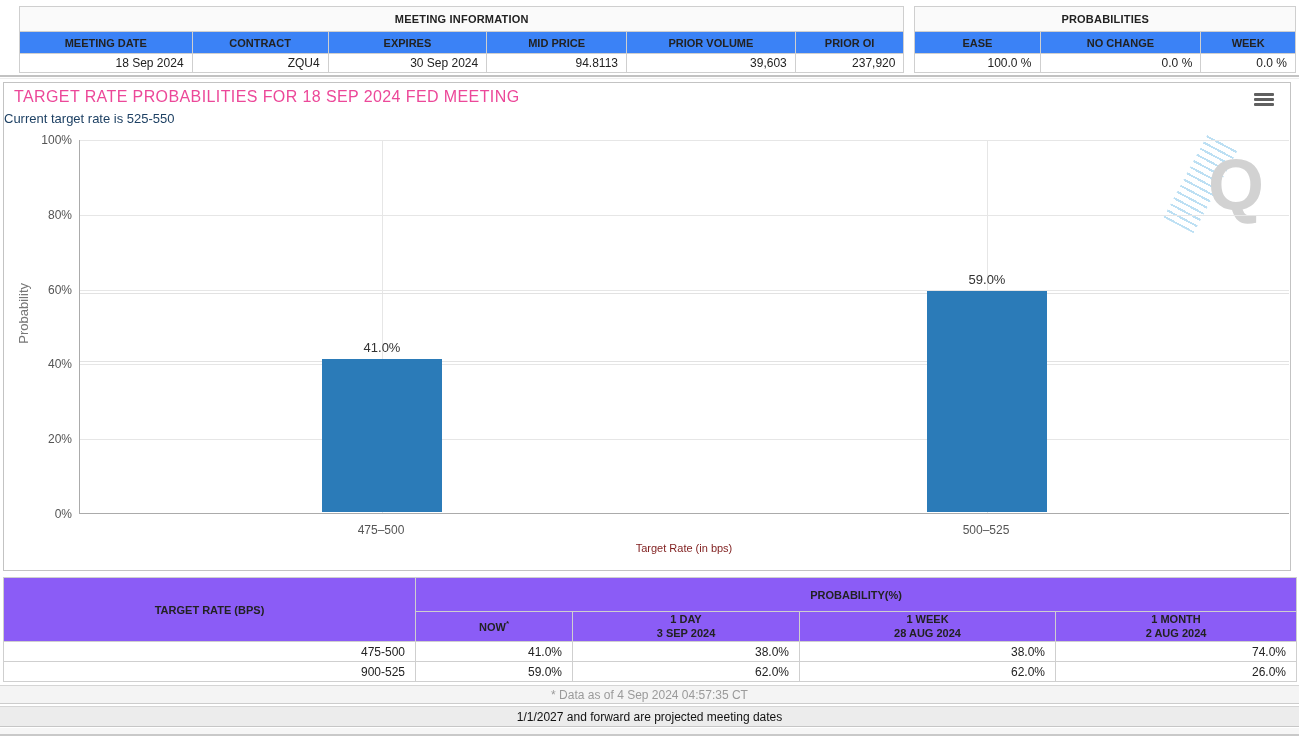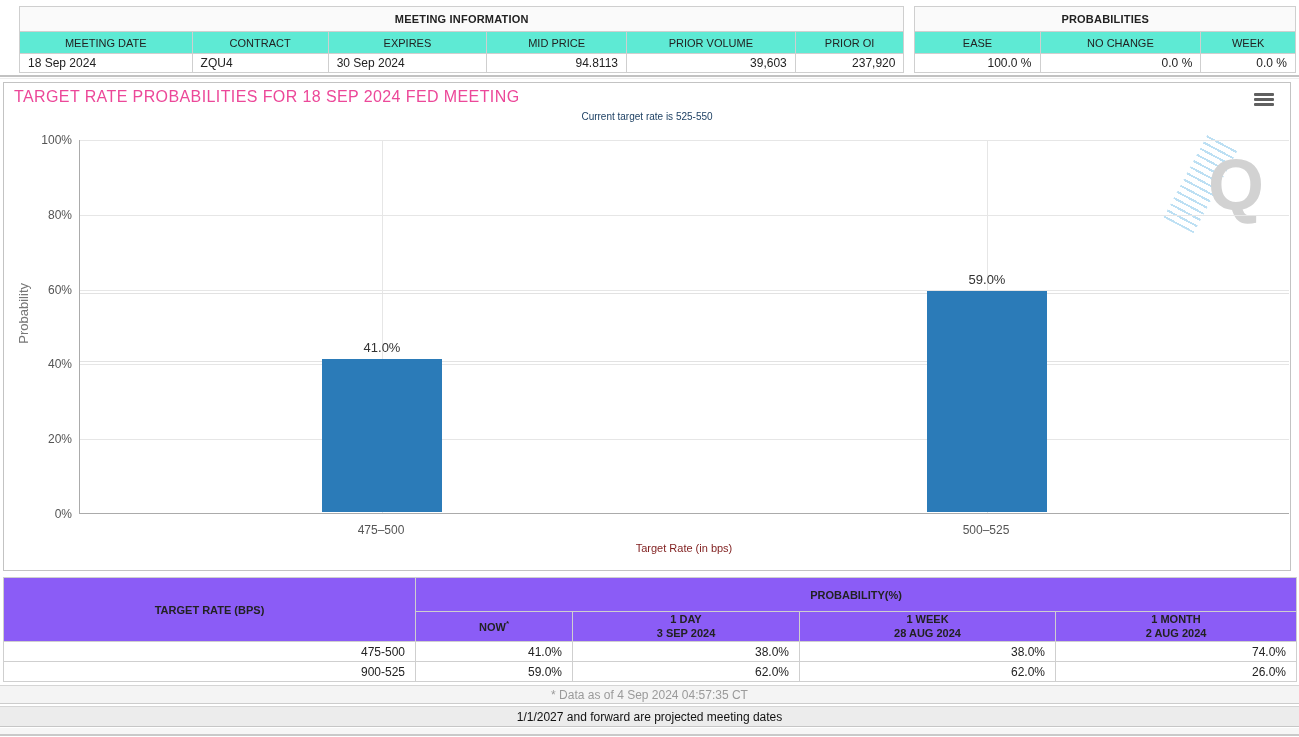"MEETING DATE" tr.t-head th { background: #5eead4 -> #3b82f6; font-weight: normal -> bold }
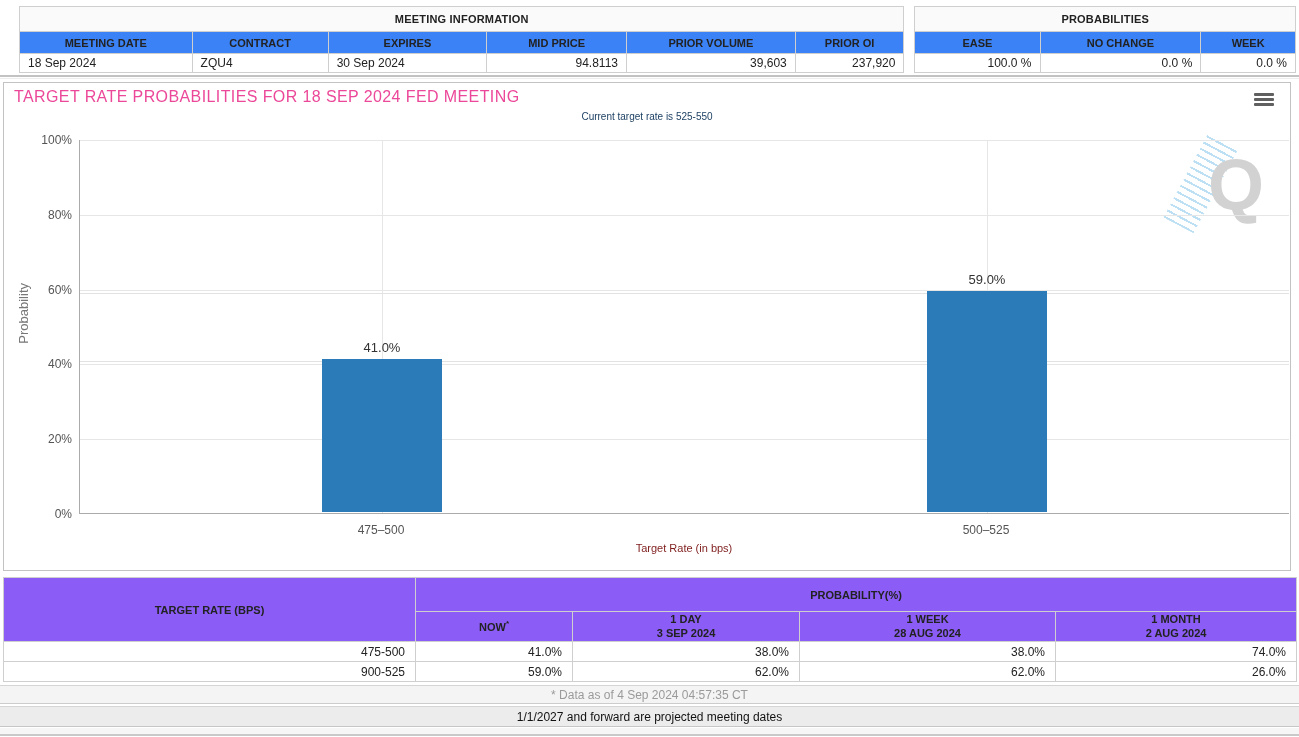"18 Sep 2024" tr.t-vals td { text-align: left -> right }
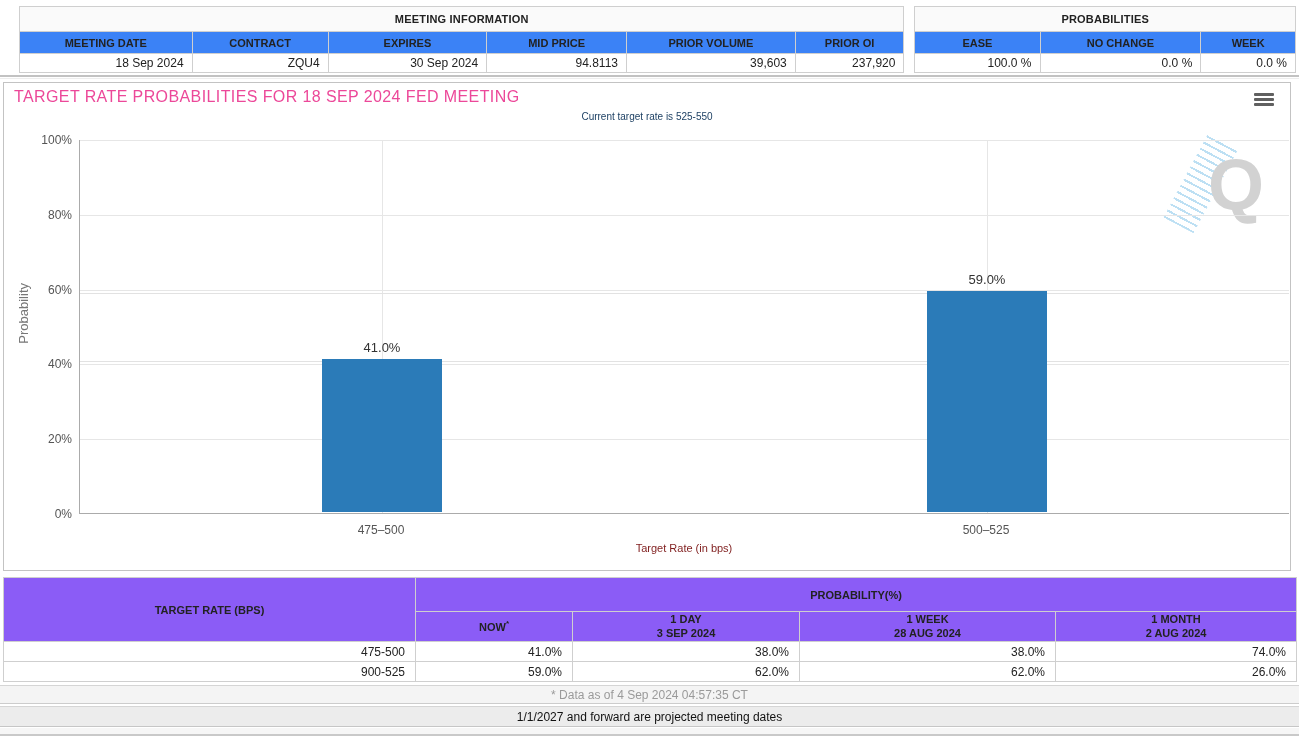"Current target rate is 525-550" .chart-subtitle { font-size: 10px -> 13px; text-align: center -> none }
